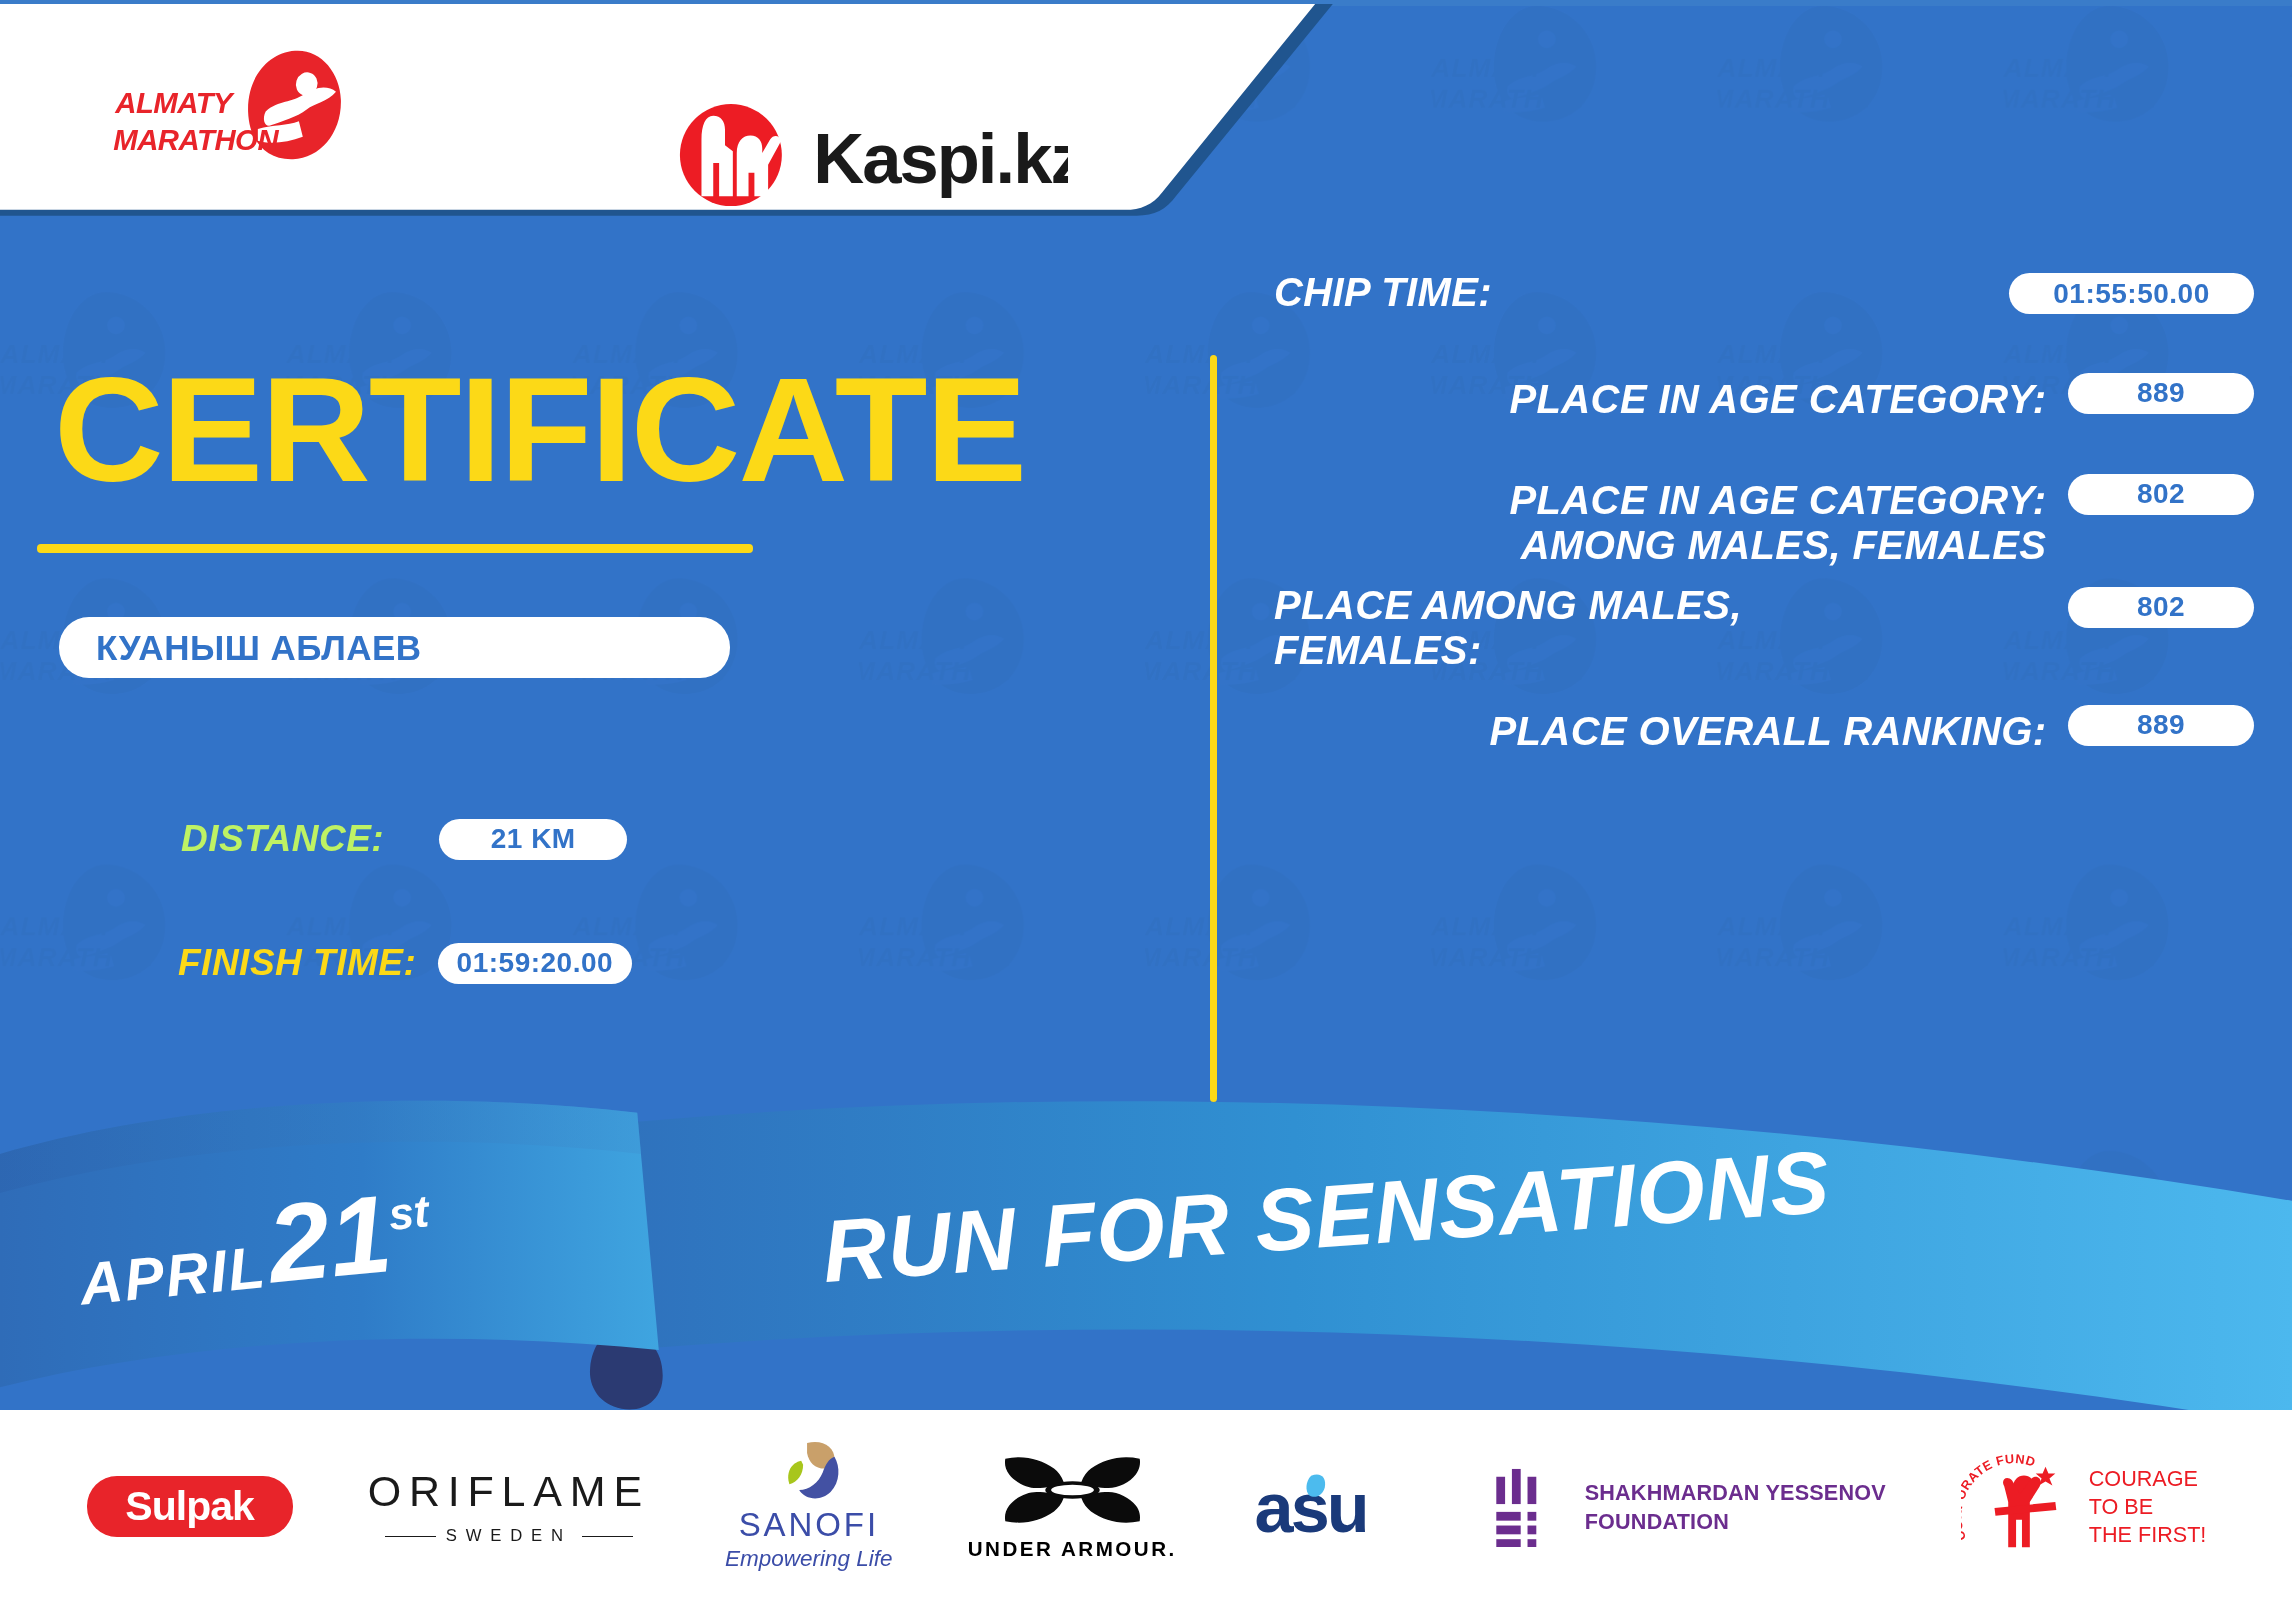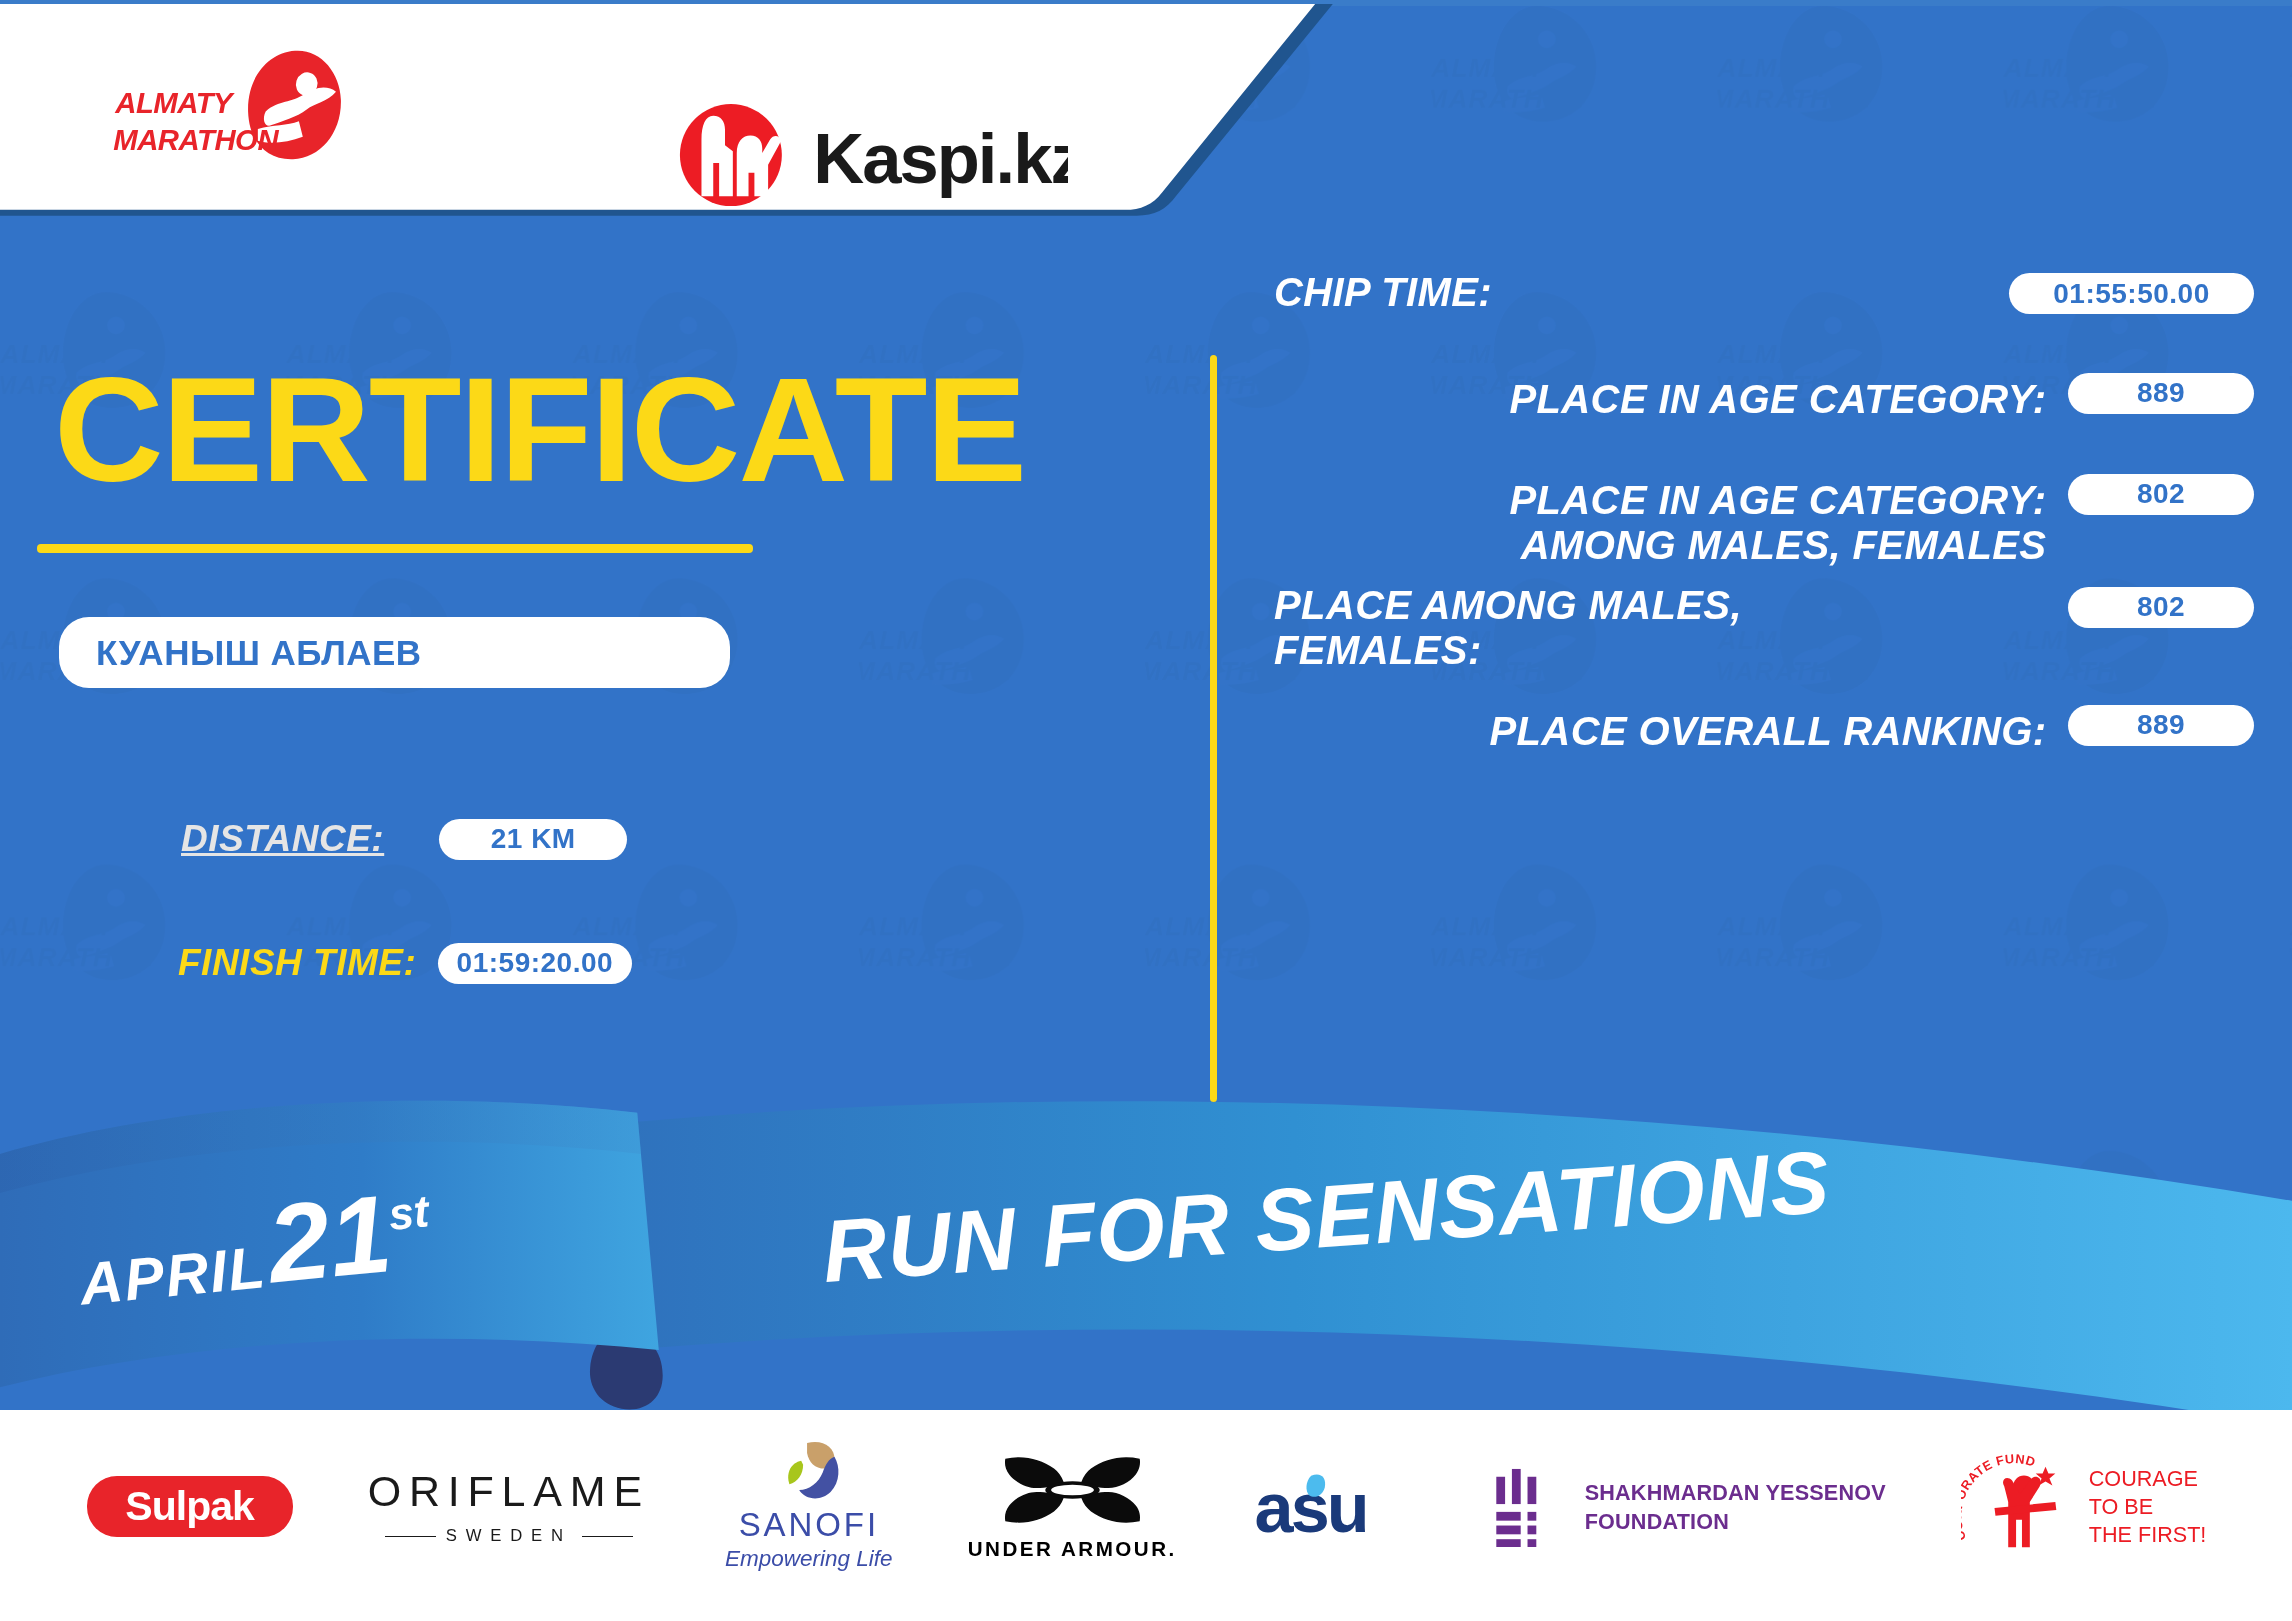"КУАНЫШ АБЛАЕВ" .name-pill { height: 71px -> 61px }
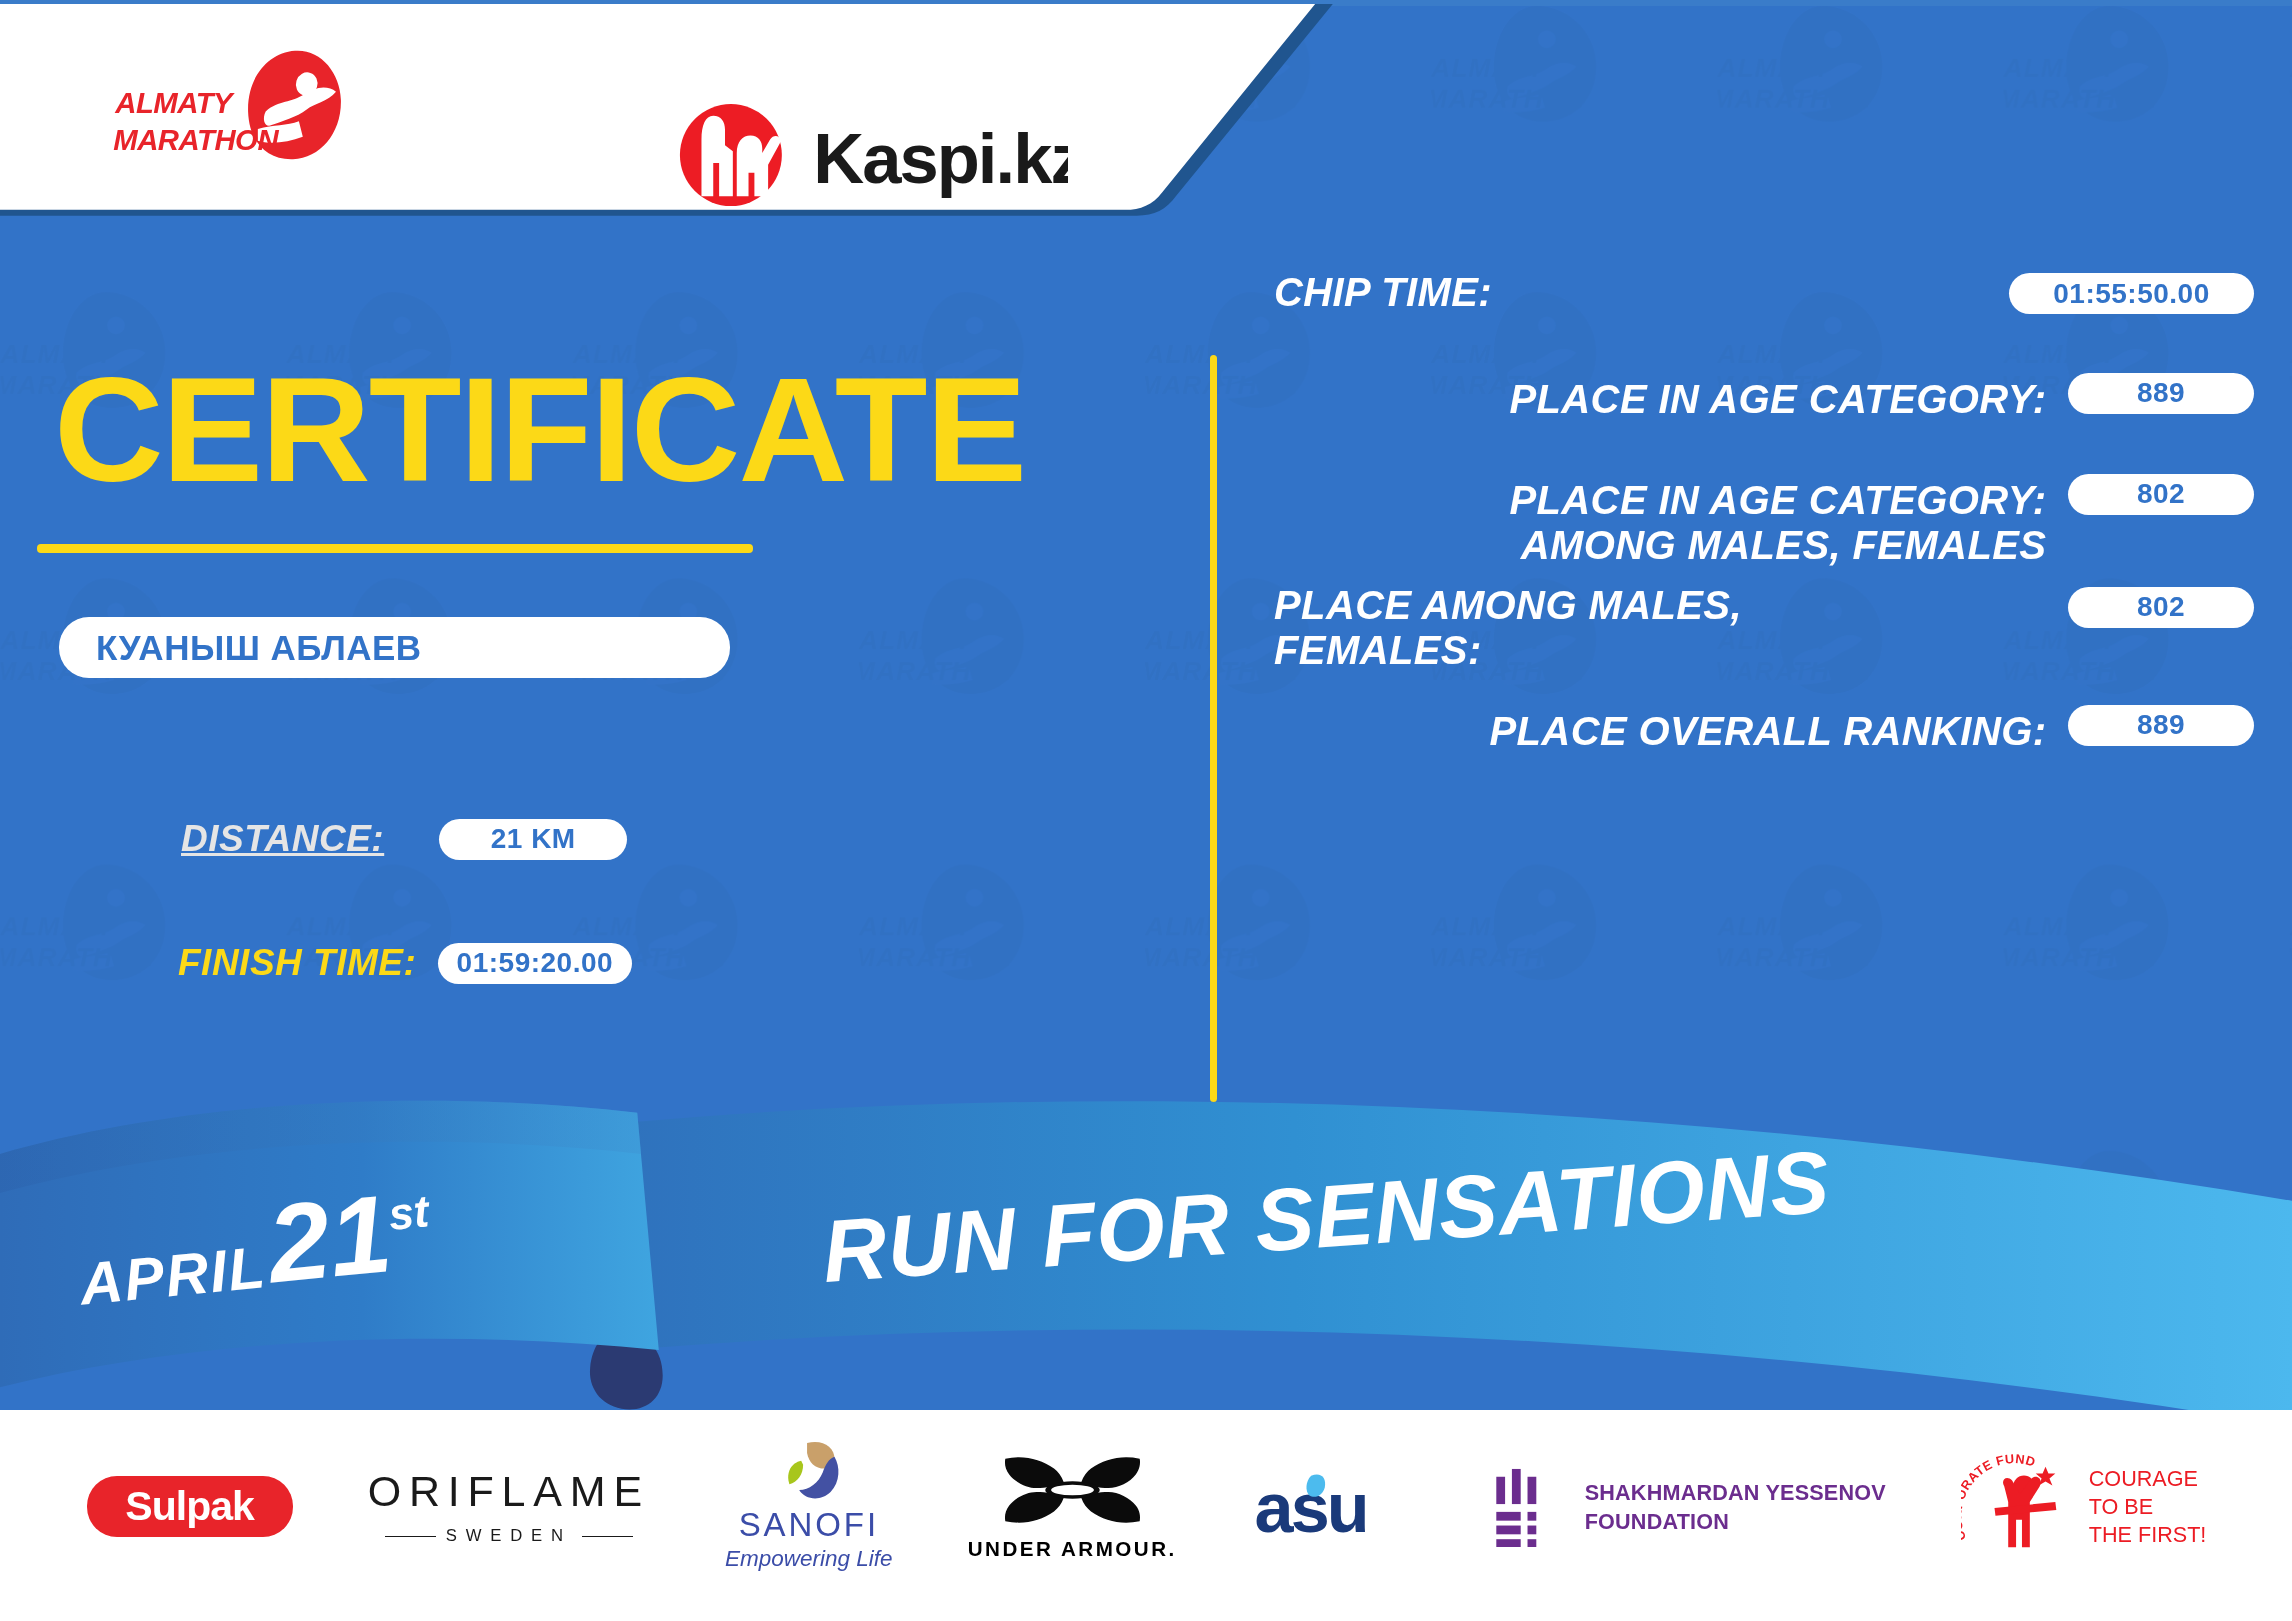"DISTANCE:" .stat-left .lbl.white { color: #e5e5e5 -> #bef264; text-decoration: underline -> none }
